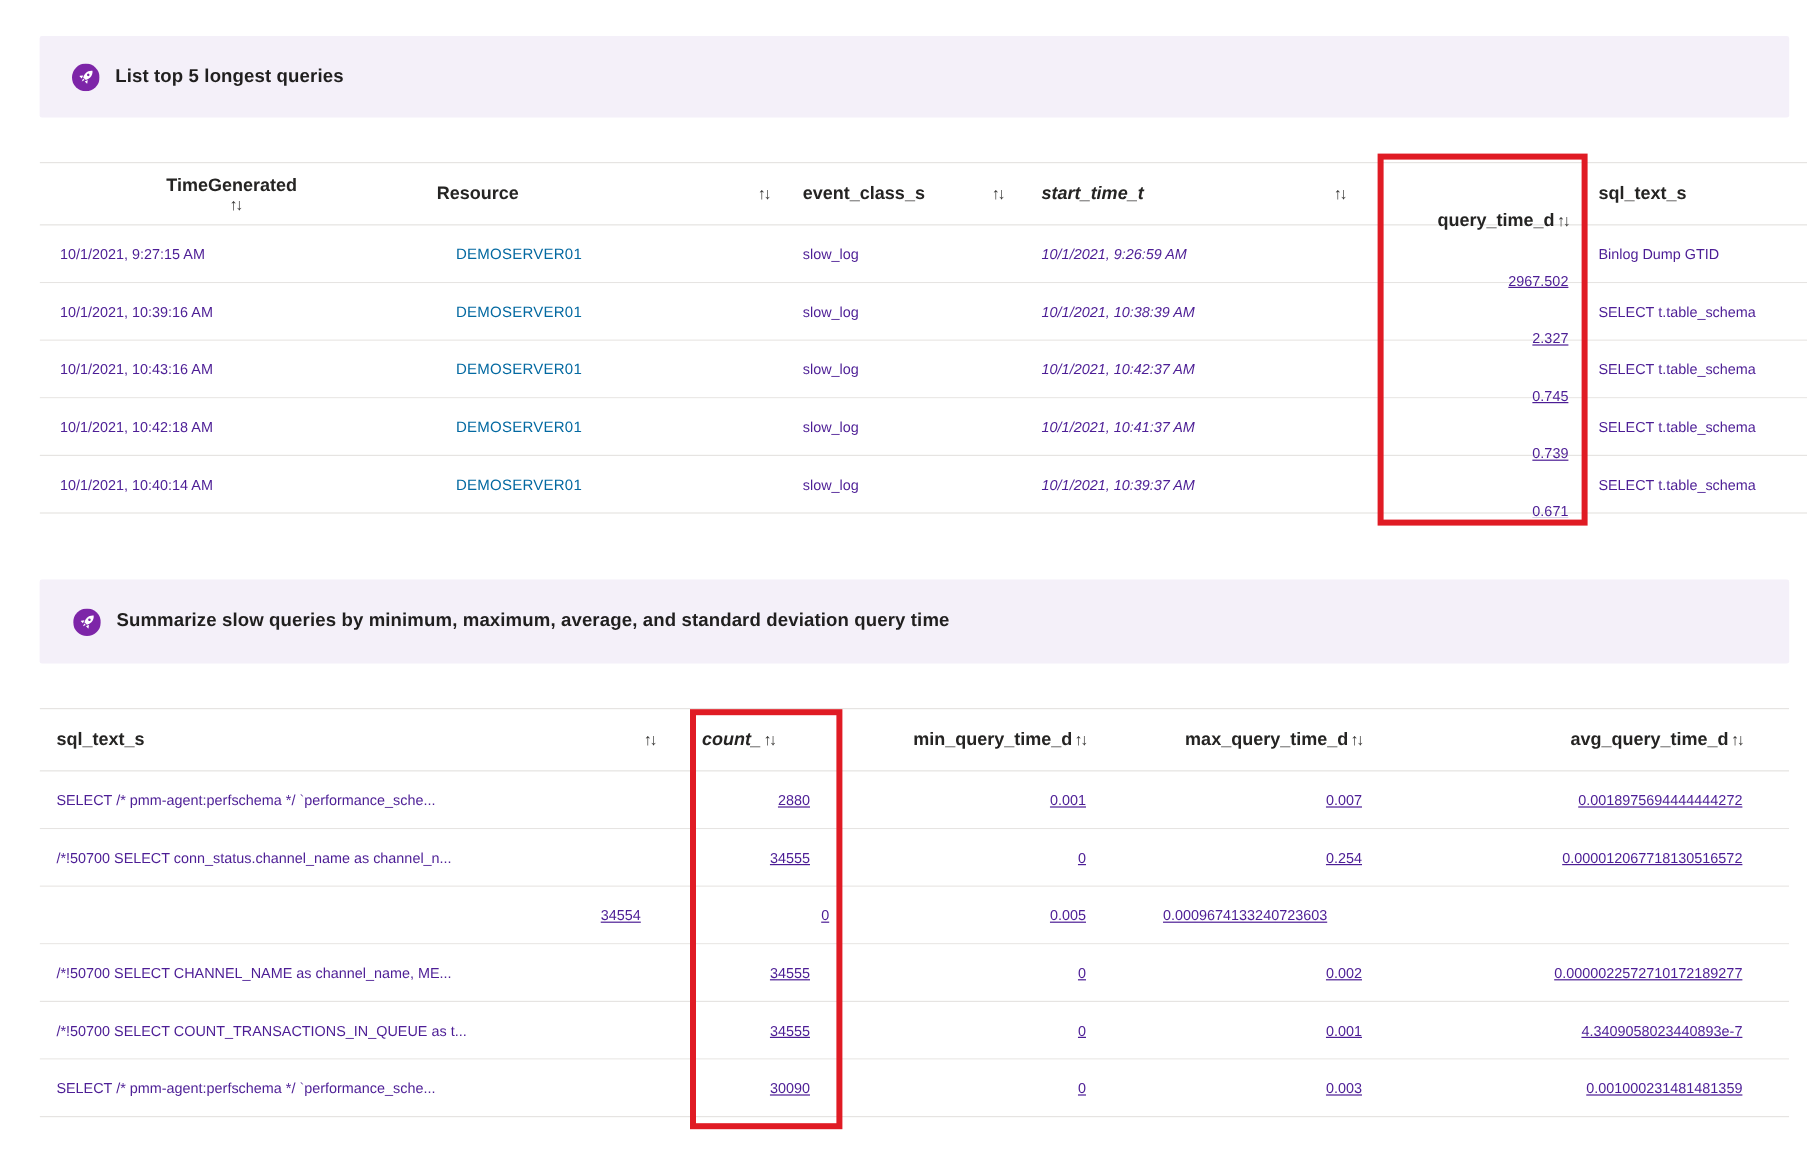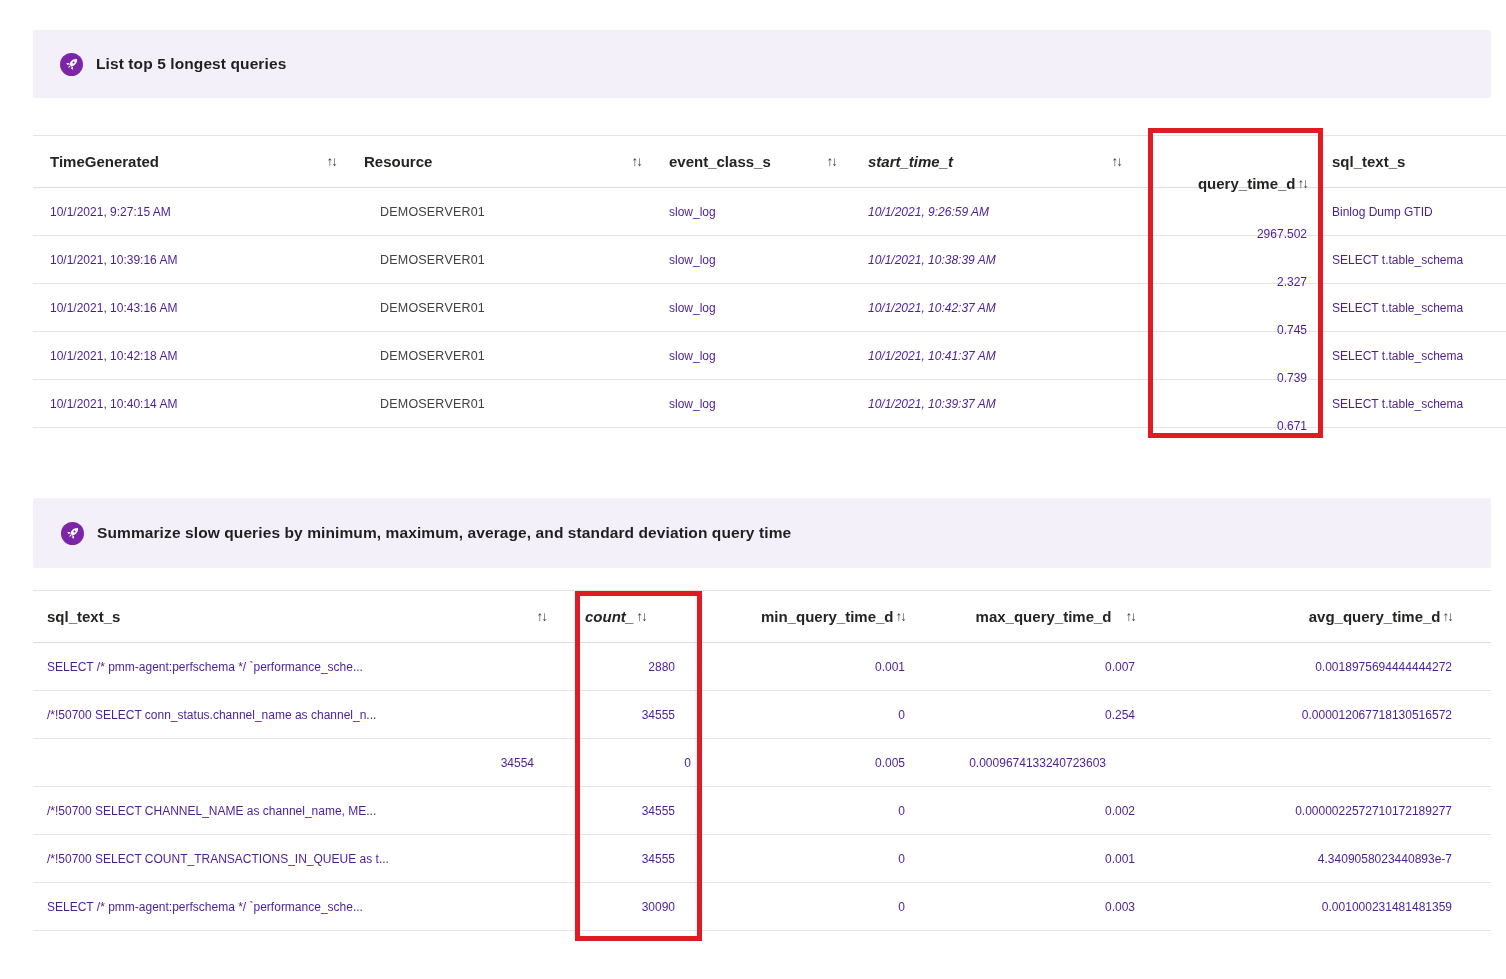"TimeGenerated" .t1c1 { flex-direction: none -> column }
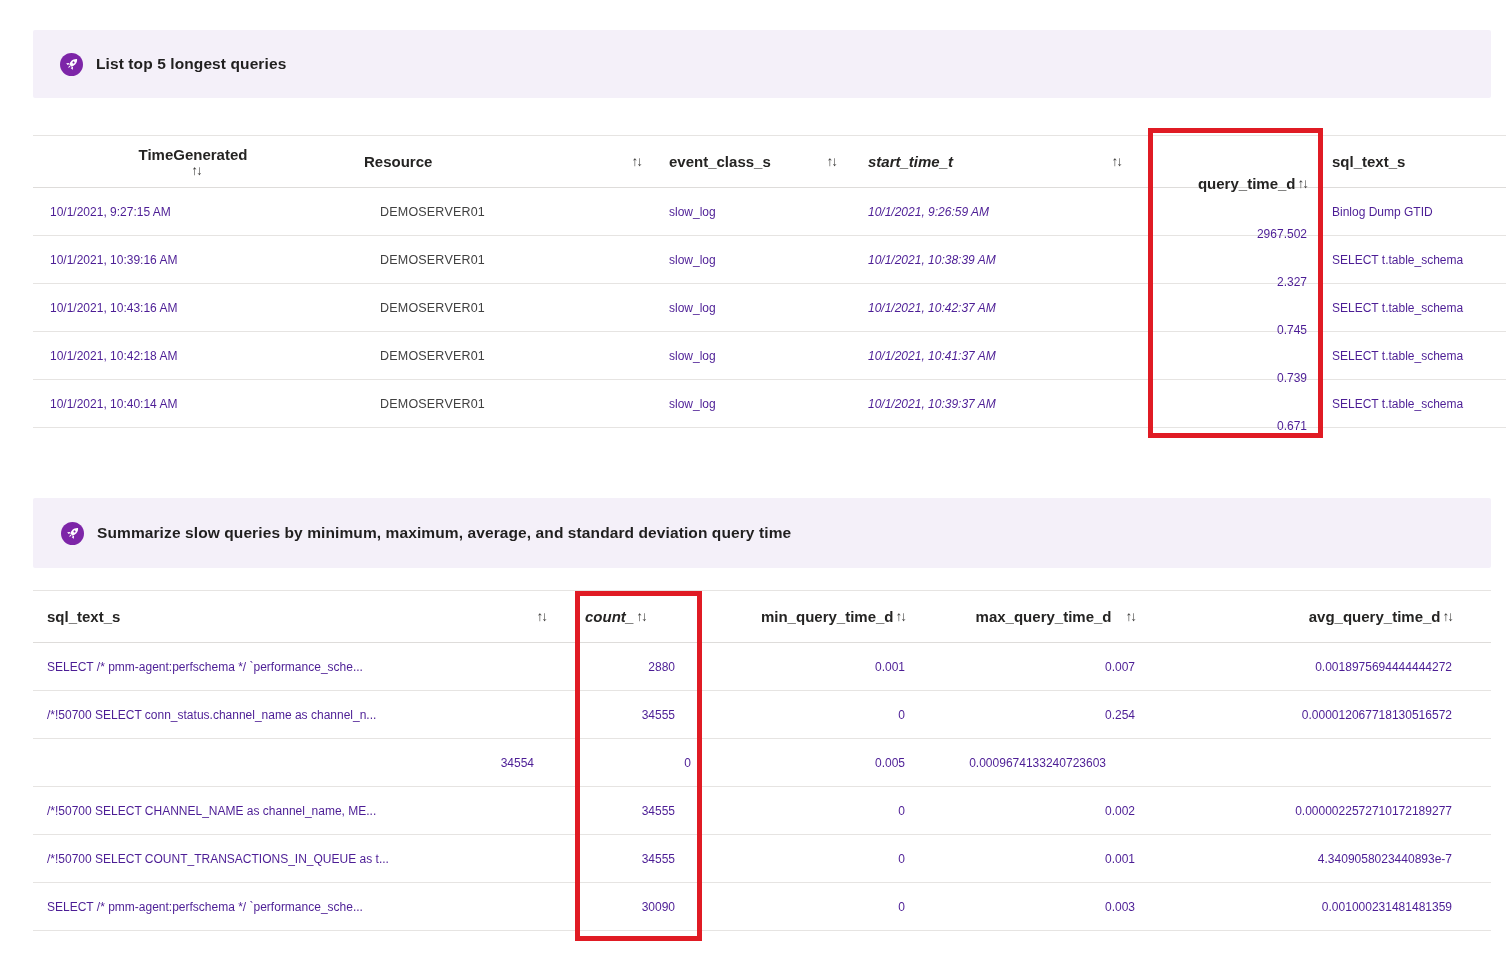"DEMOSERVER01" .resource { color: #404040 -> #0369a1 }
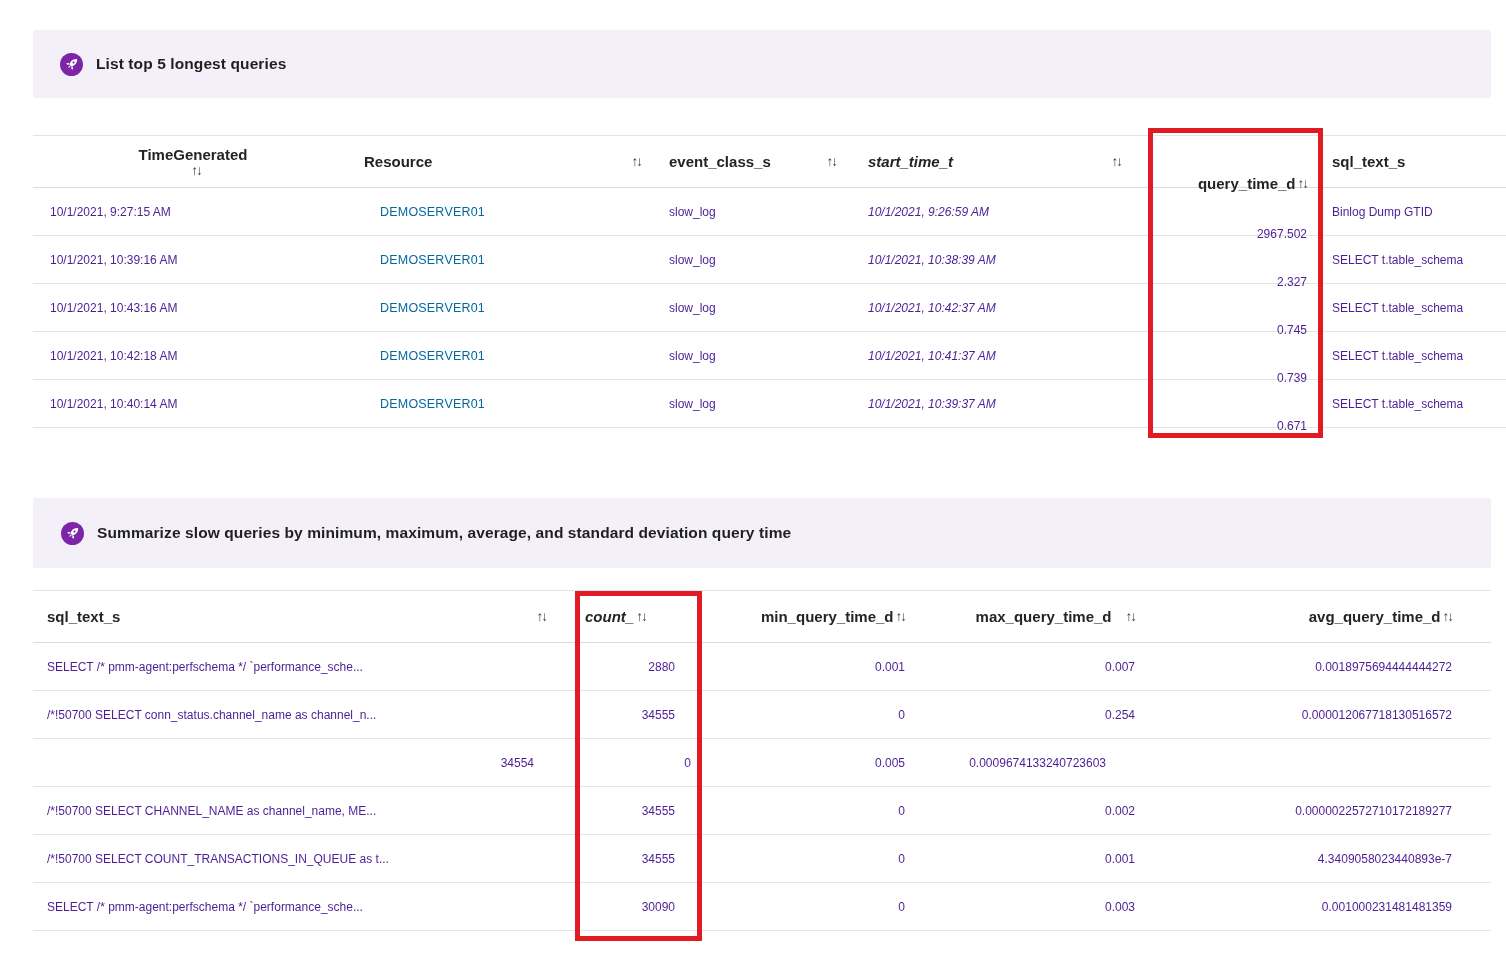"2967.502" .num { text-decoration: none -> underline }
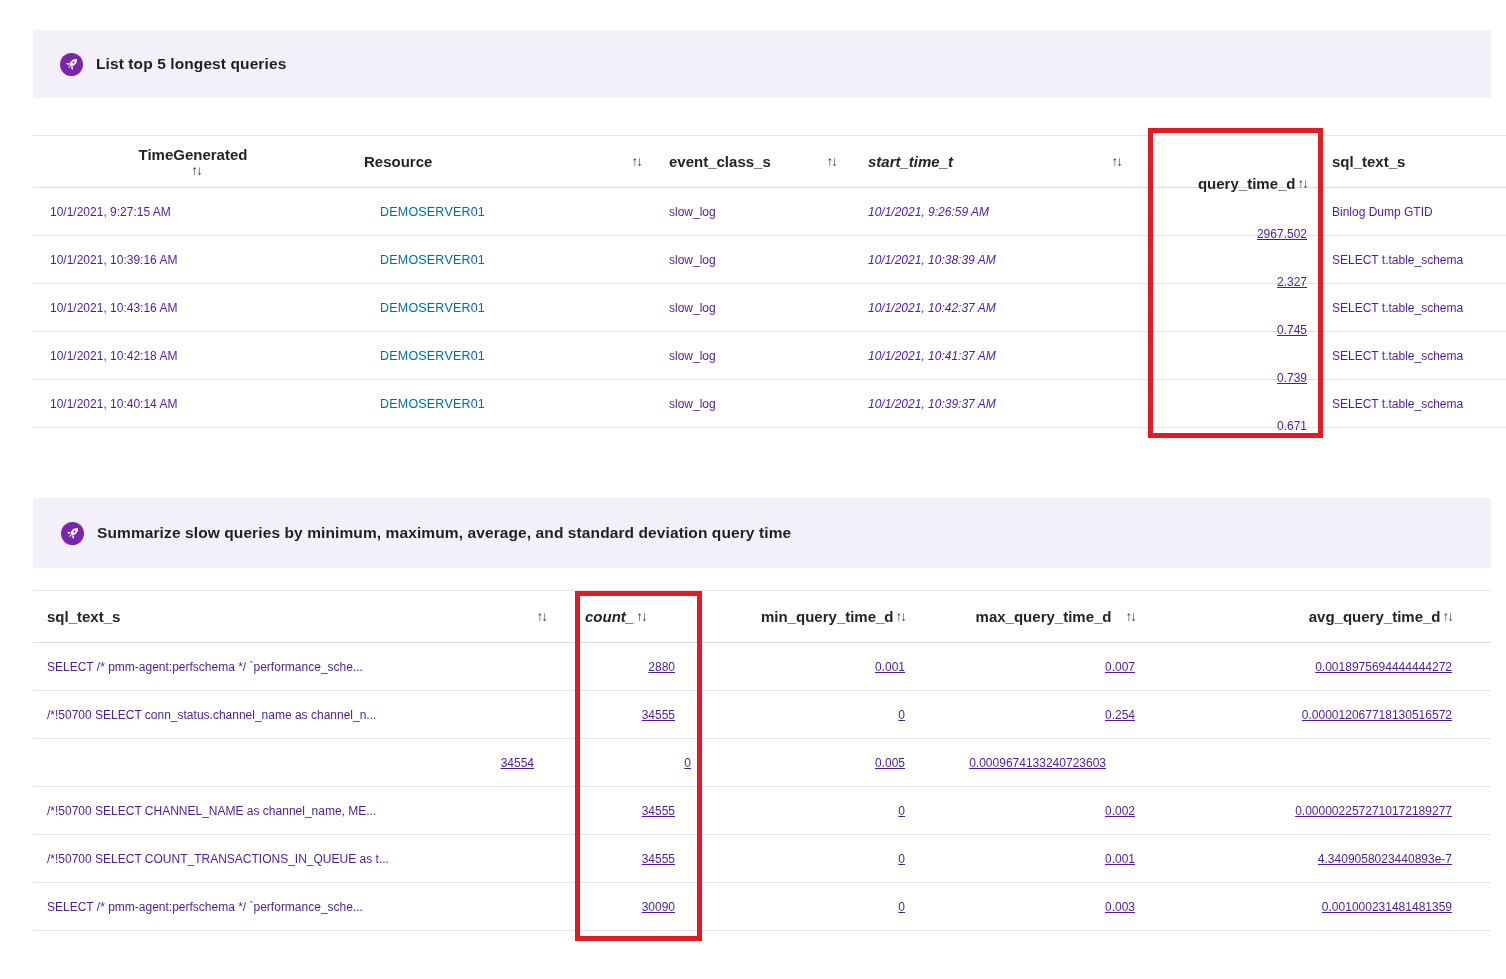"Summarize slow queries by minimum," #prompt-bottom { top: 498px -> 483px }
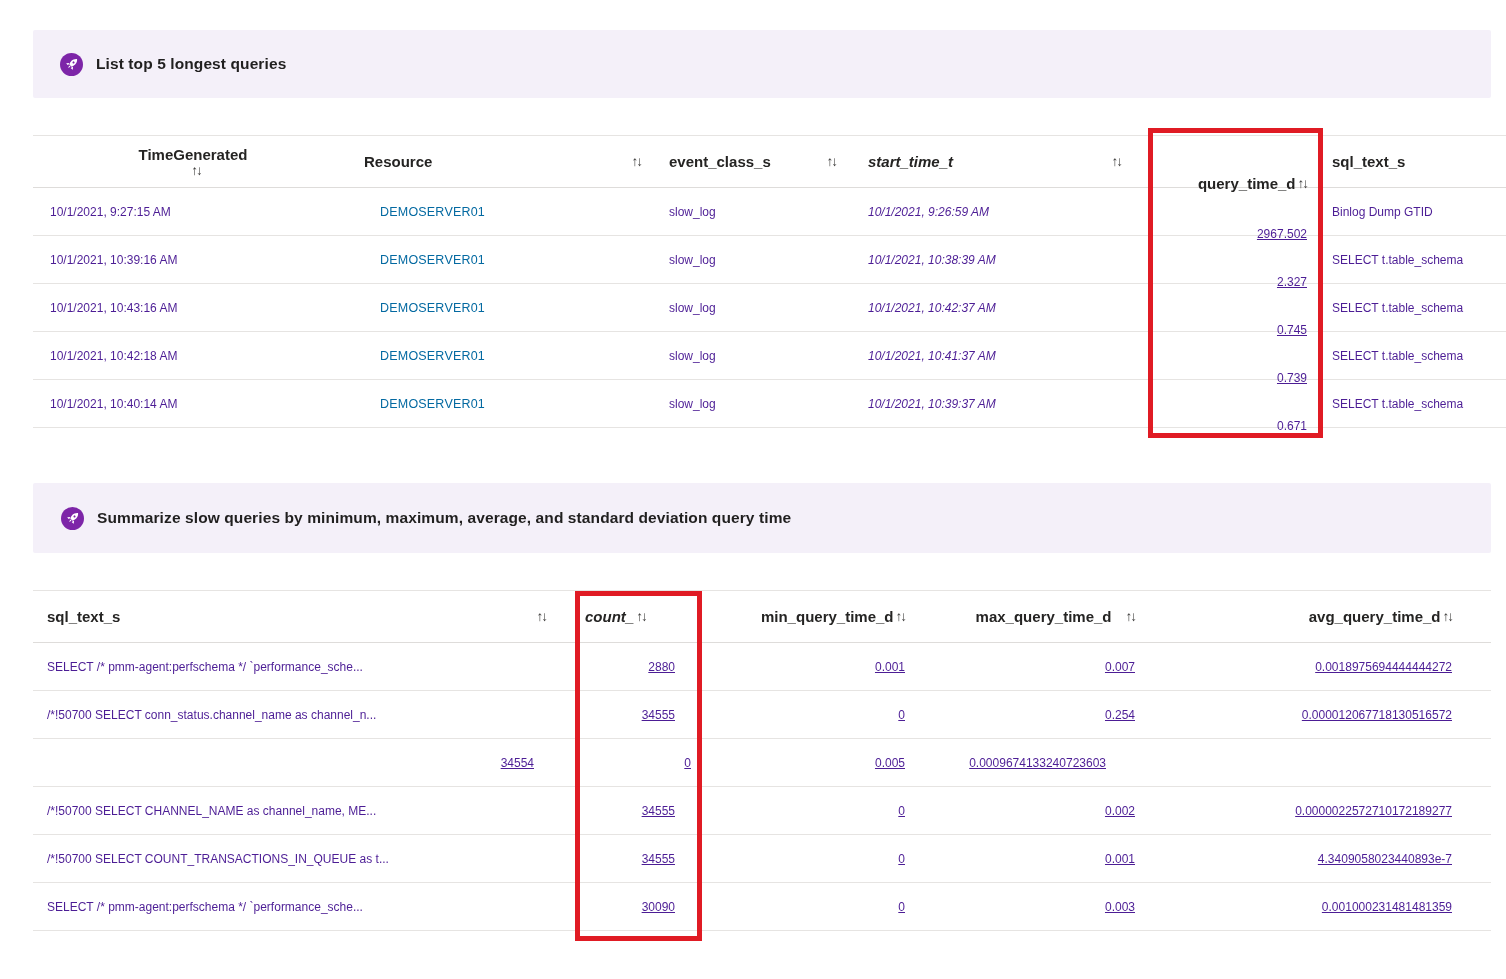"max_query_time_d" .t2c4 { gap: 12px -> none }
